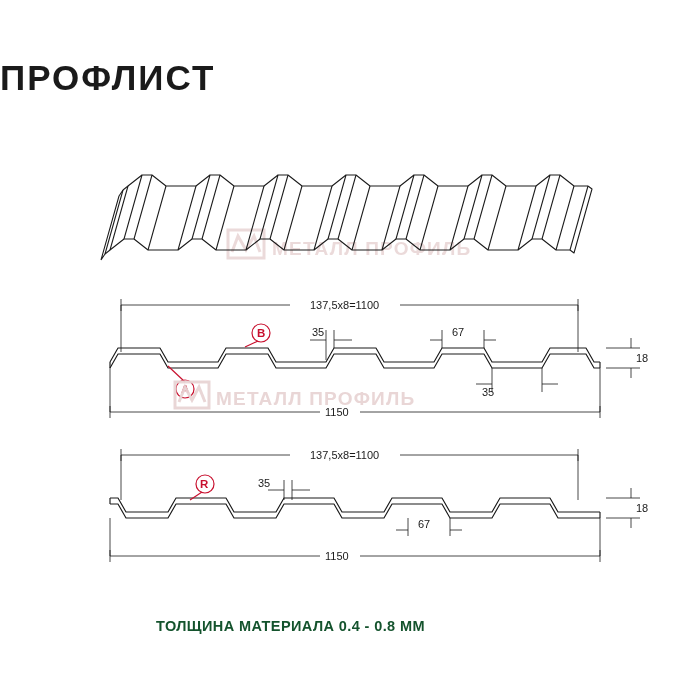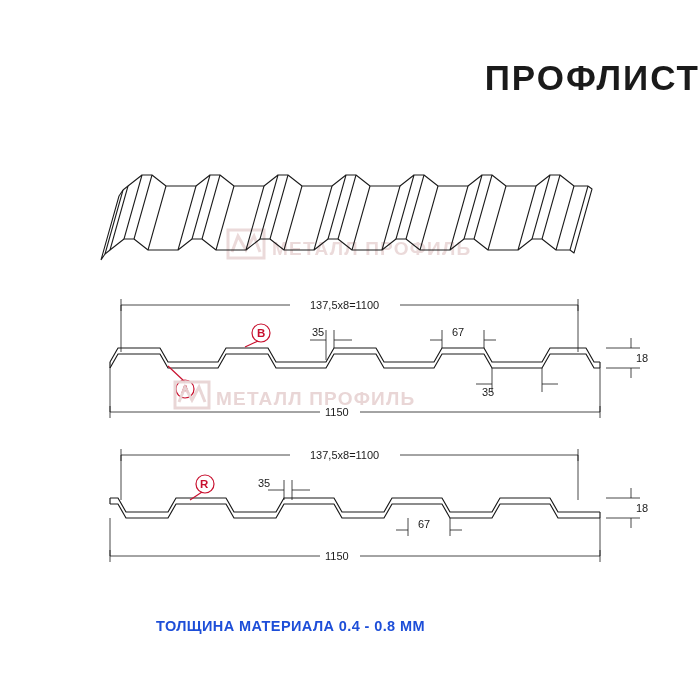"ПРОФЛИСТ" .title { text-align: right -> left }
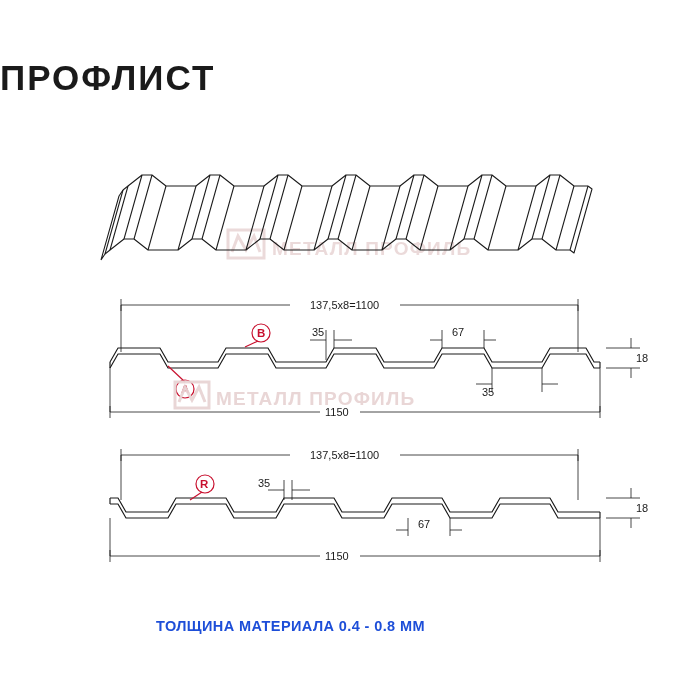"ТОЛЩИНА МАТЕРИАЛА 0.4 - 0.8" .footer-note { color: #1d4ed8 -> #14532d }
